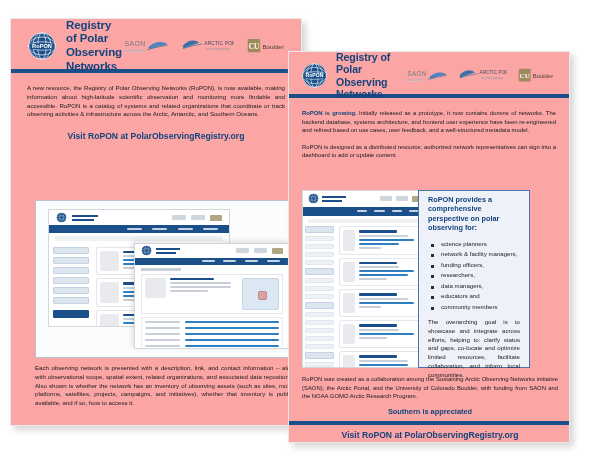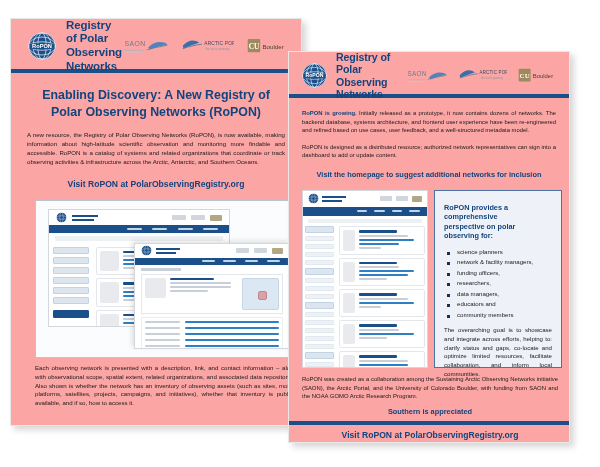"Enabling Discovery: A New Registry" div.ptitle { html: <div>Enabling Discovery: A New Registry of Polar Observing Networks (RoPON)</div> -> none }
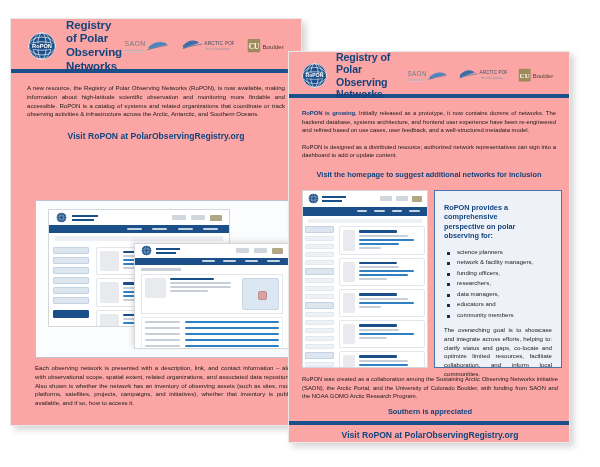"Visit the homepage to suggest" div.cta { html: <div>Visit the homepage to suggest additional networks for inclusion</div> -> none }
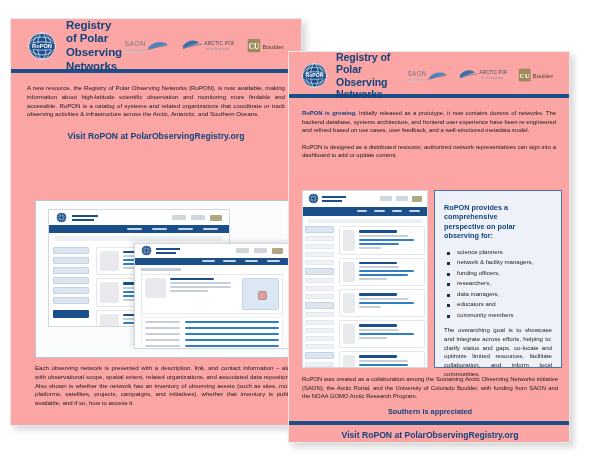"RoPON provides a comprehensive" div.callout { left: 145px -> 129px; padding: 12px 9px -> 4px 9px; width: 128px -> 112px }
